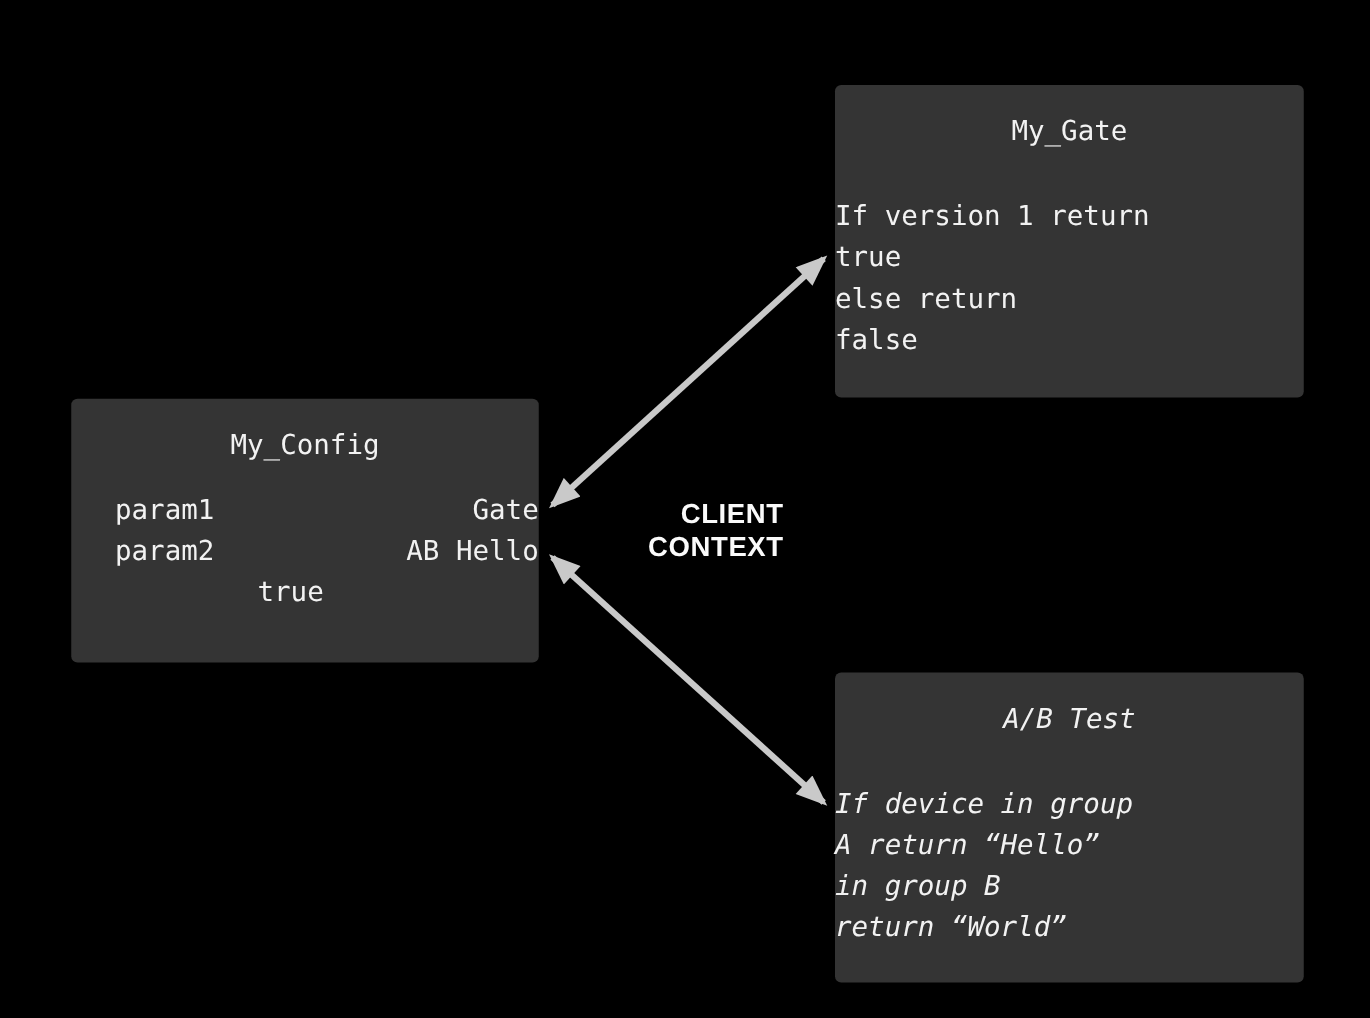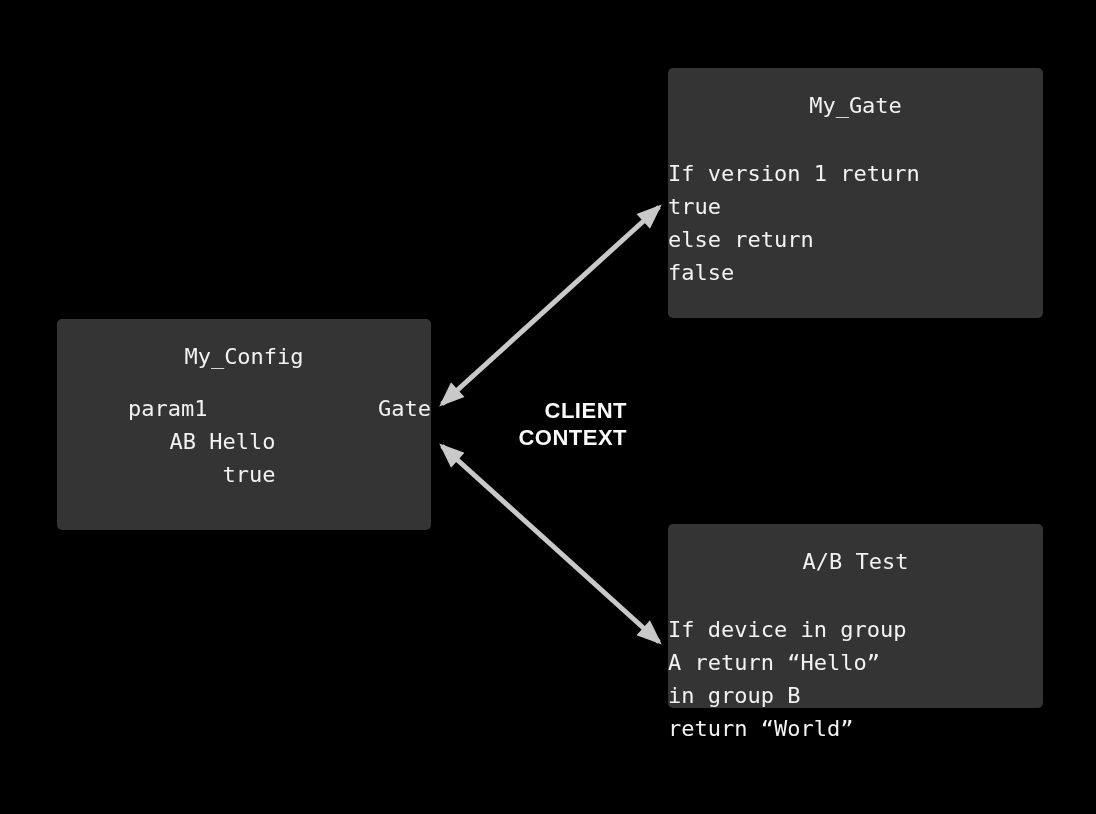"param1" .param-row { margin-left: 36px -> none }
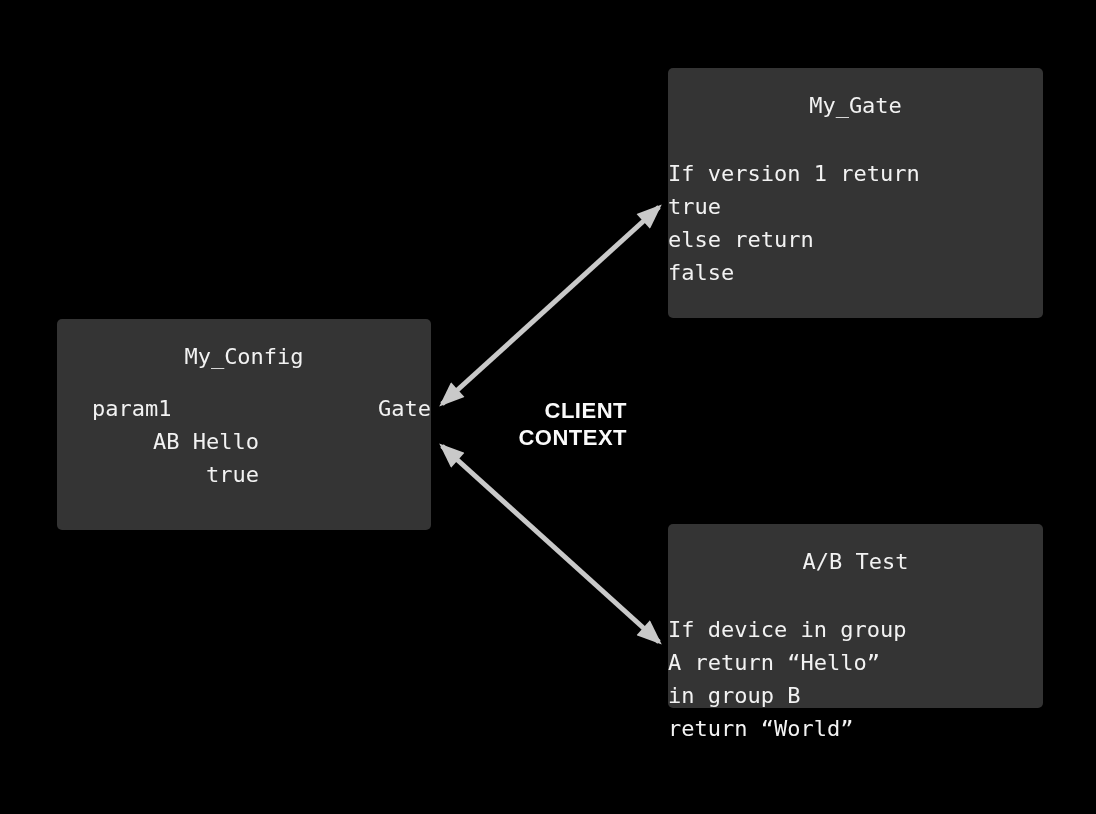"param2" span.param-name { html: none -> <span>param2</span> }
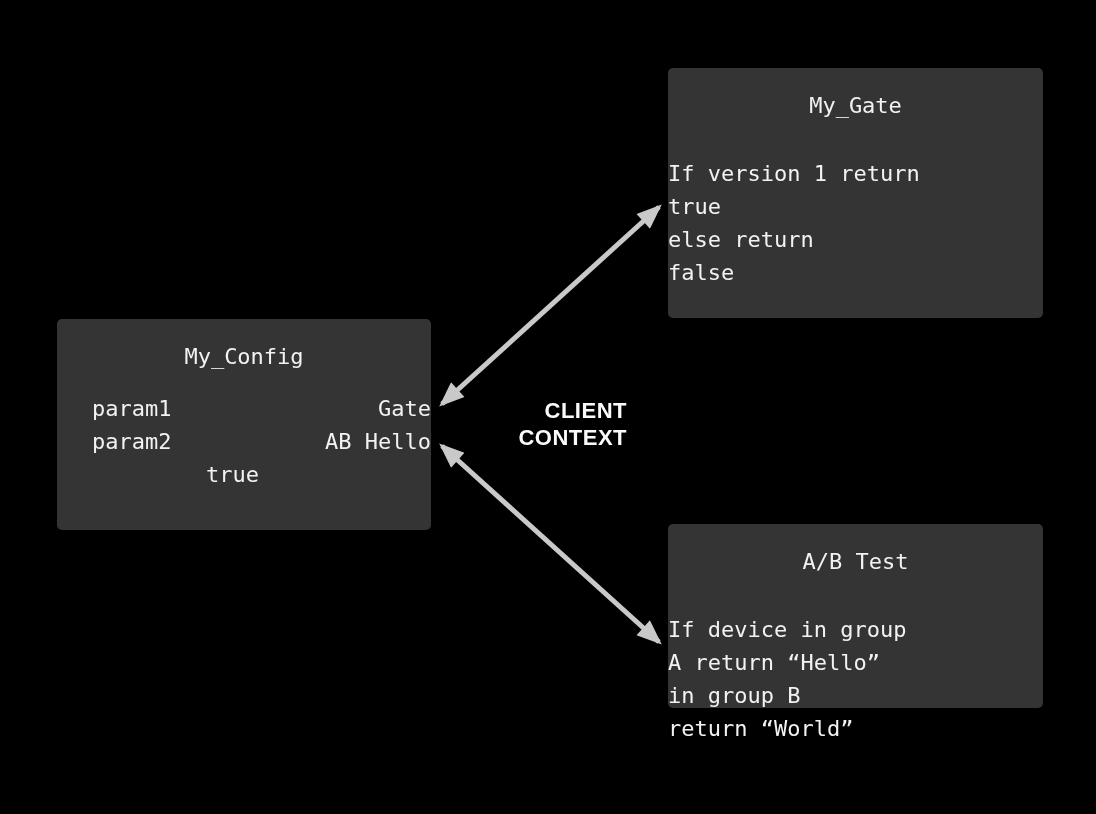"A/B Test" .node-abtest { font-style: none -> italic; height: 184px -> 248px; top: 524px -> 538px }
